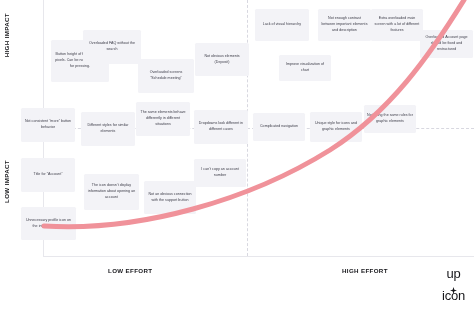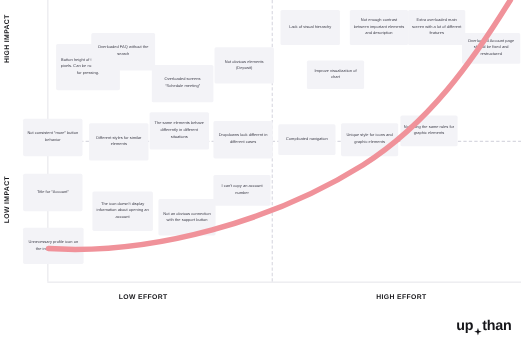"up" #brand-logo { flex-direction: none -> column; font-weight: bold -> normal }
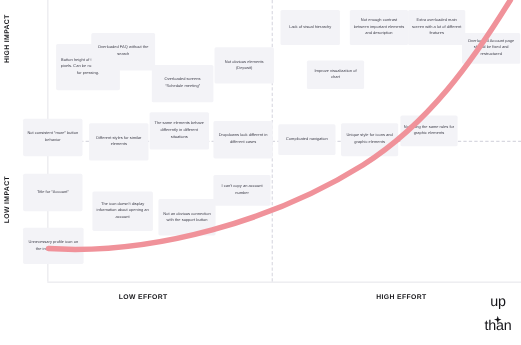"than" span { text: than -> icon }
